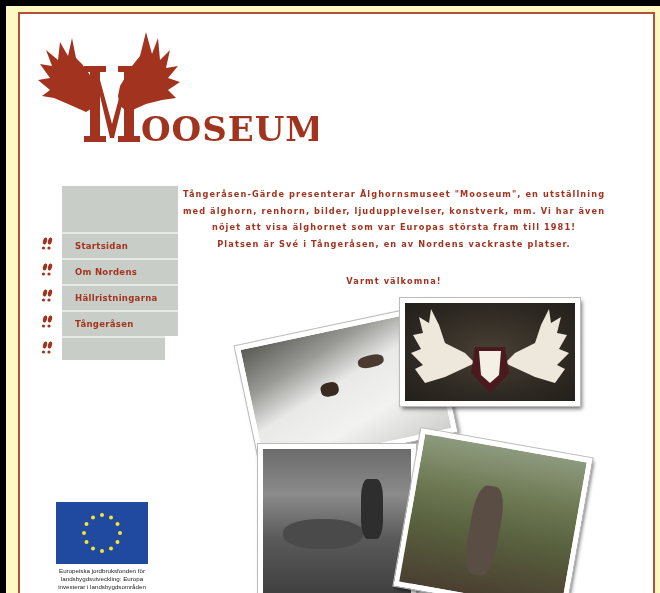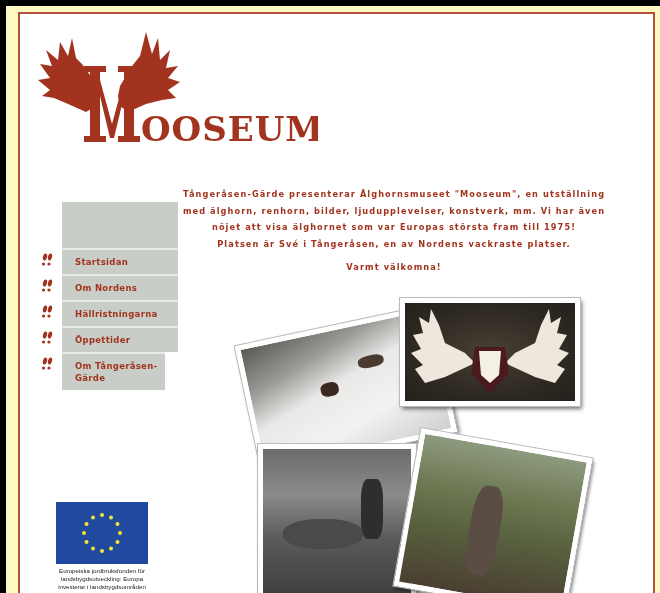"Tångeråsen-Gärde presenterar" p { text: 1975 -> 1981 }
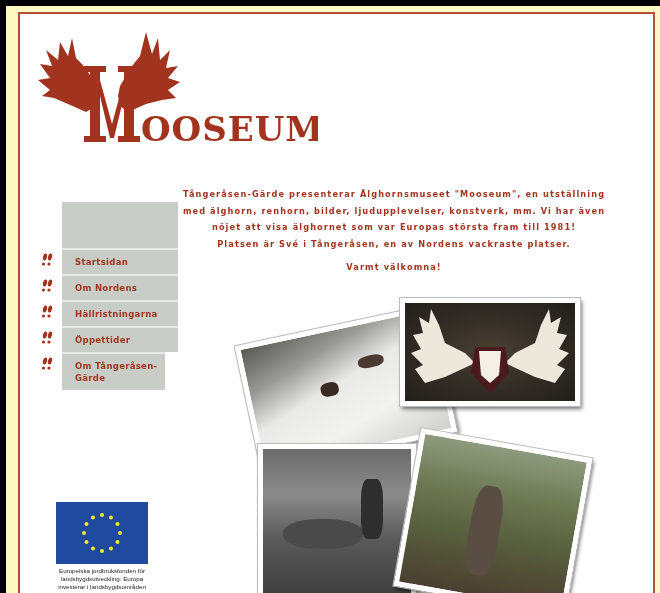"Startsidan" .nav { top: 196px -> 180px }
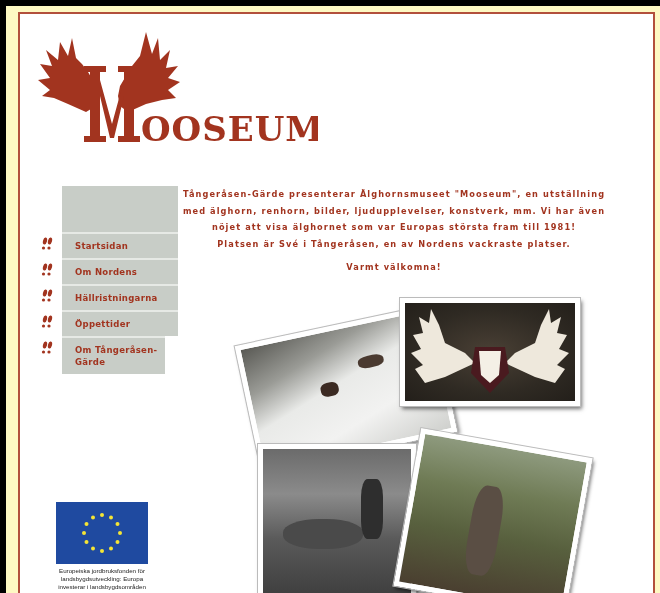"Varmt välkomna!" .intro .welcome { margin-top: 7px -> 21px }
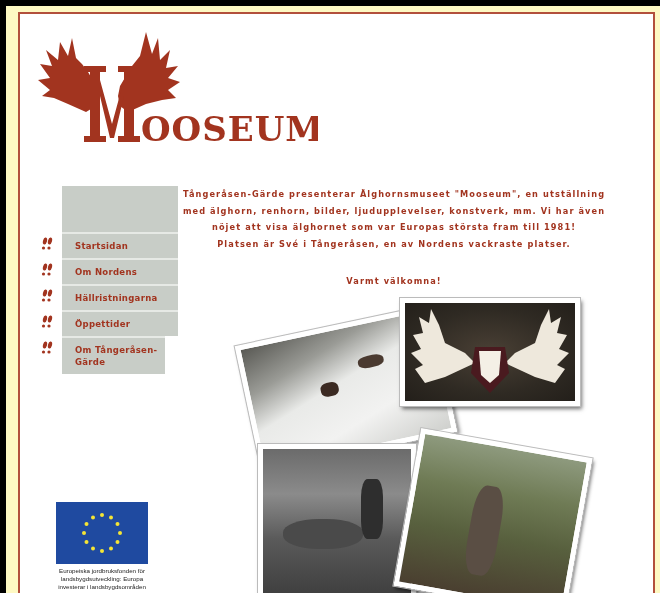"Öppettider" span { text: Öppettider -> Tångeråsen }
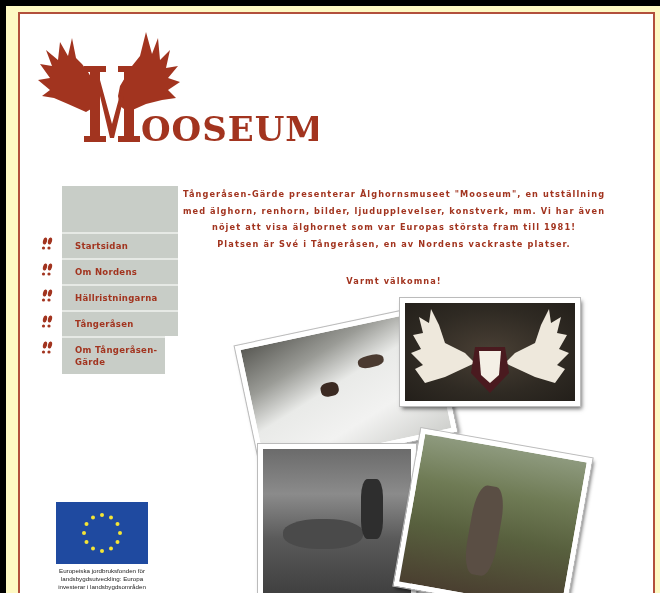"Om Tångeråsen-Gärde" span { html: <span>Om Tångeråsen-Gärde</span> -> none }
